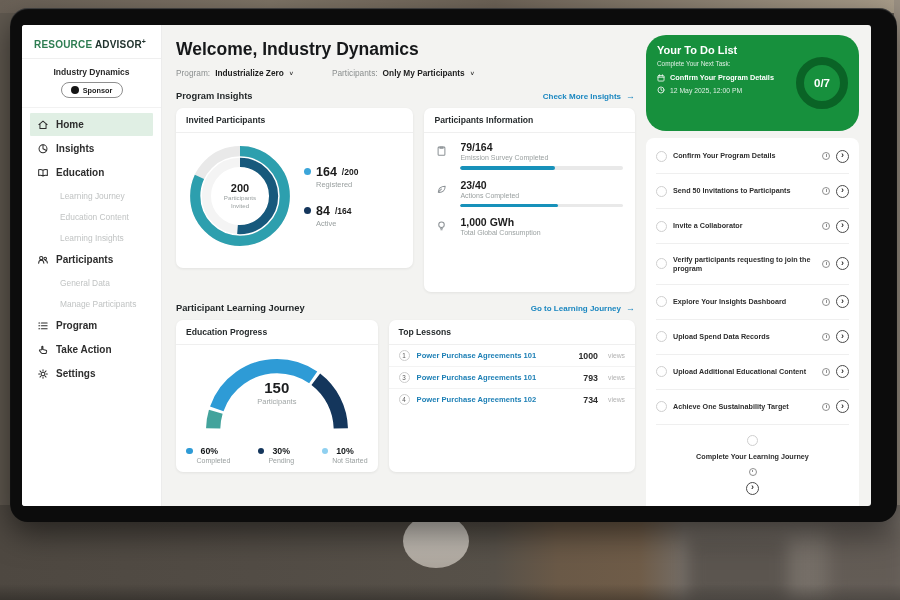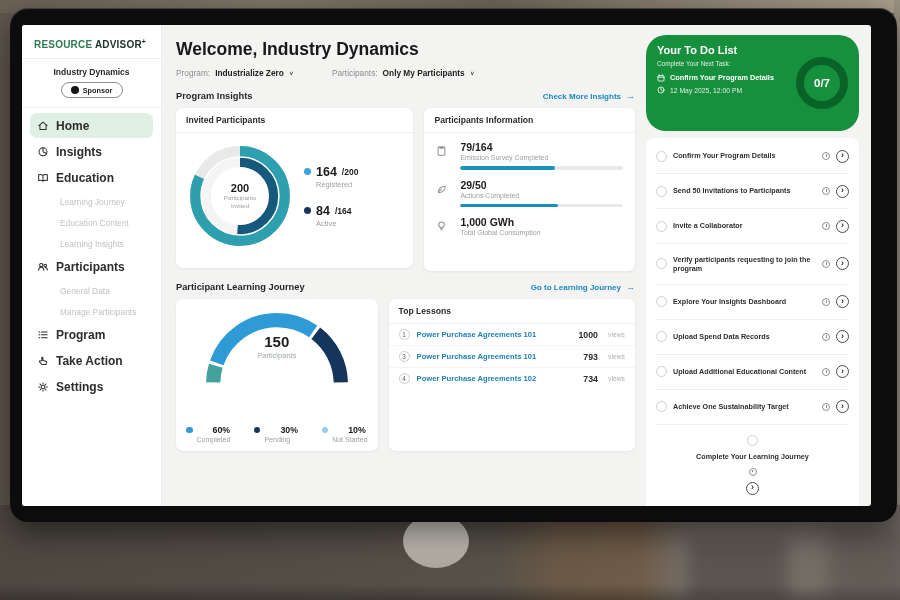"Home" .nav-item { border-radius: 7px -> 1px; font-size: 12px -> 10px }
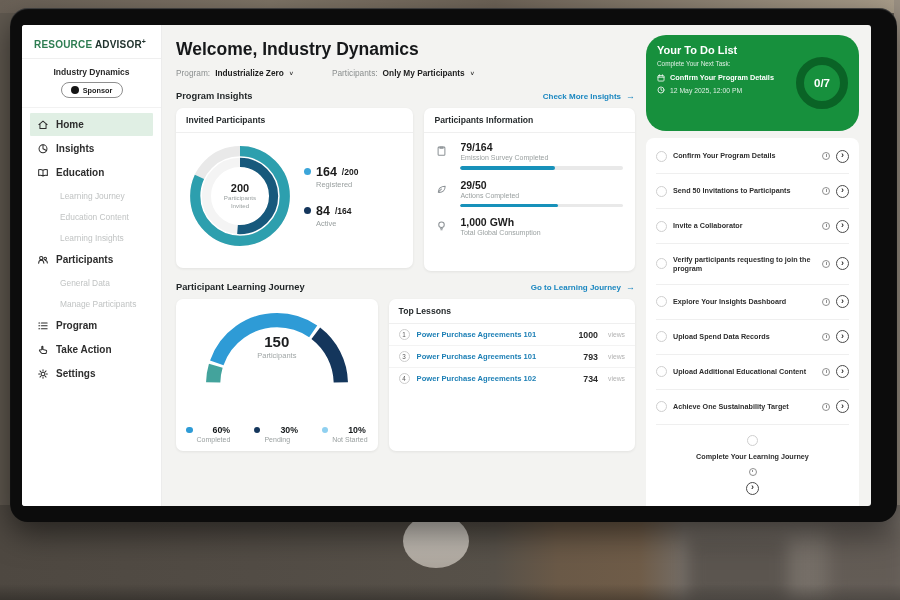"Participants Information" .card-info { height: 163px -> 184px }
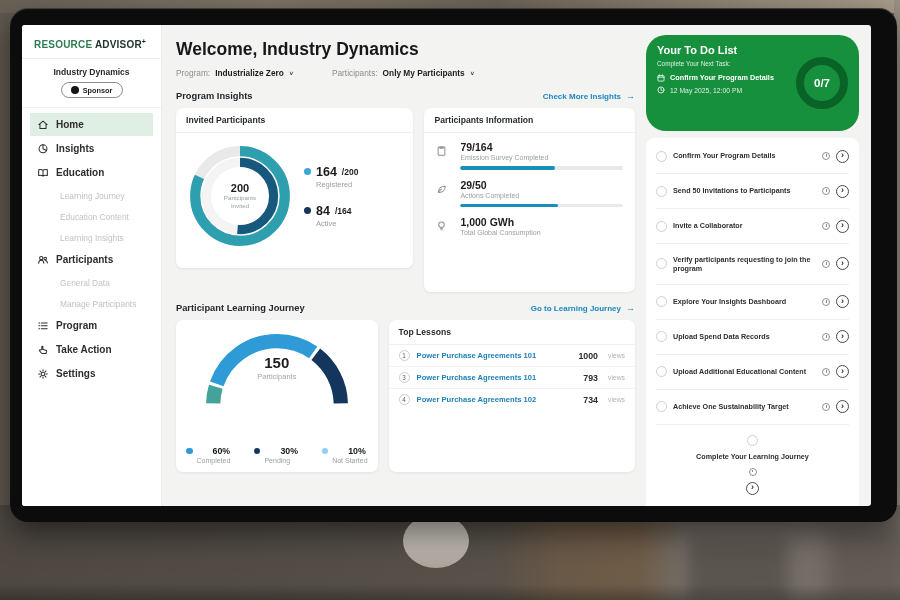"29/50" div.info-val { text: 29/50 -> 23/40 }
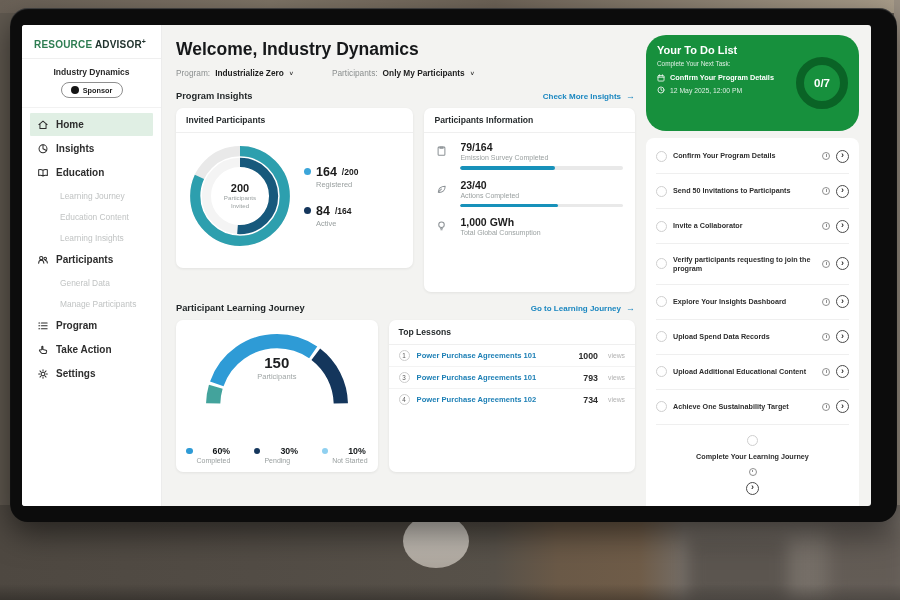"Education Progress" div.card-head { html: none -> <div>Education Progress</div> }
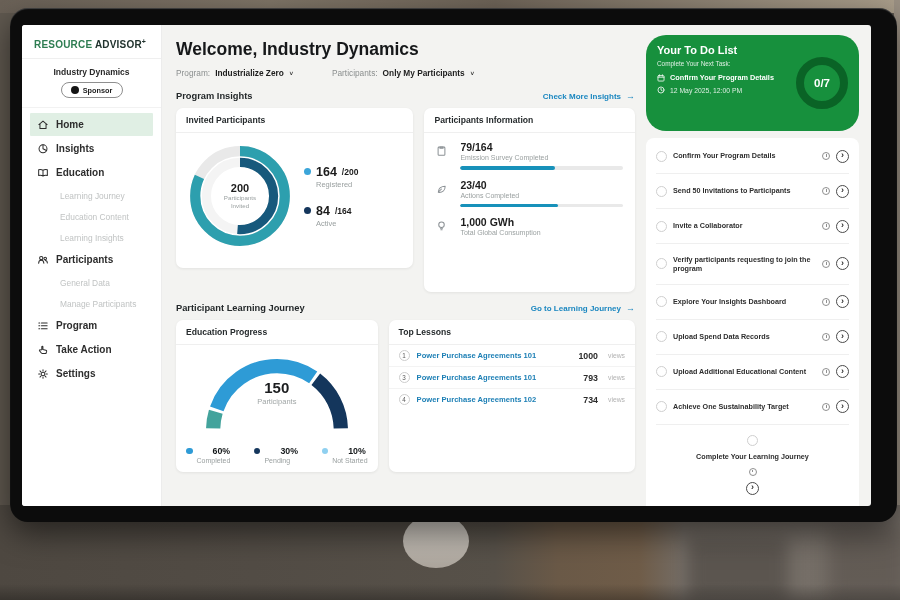"60%" .el-top { gap: 20px -> 8px }
